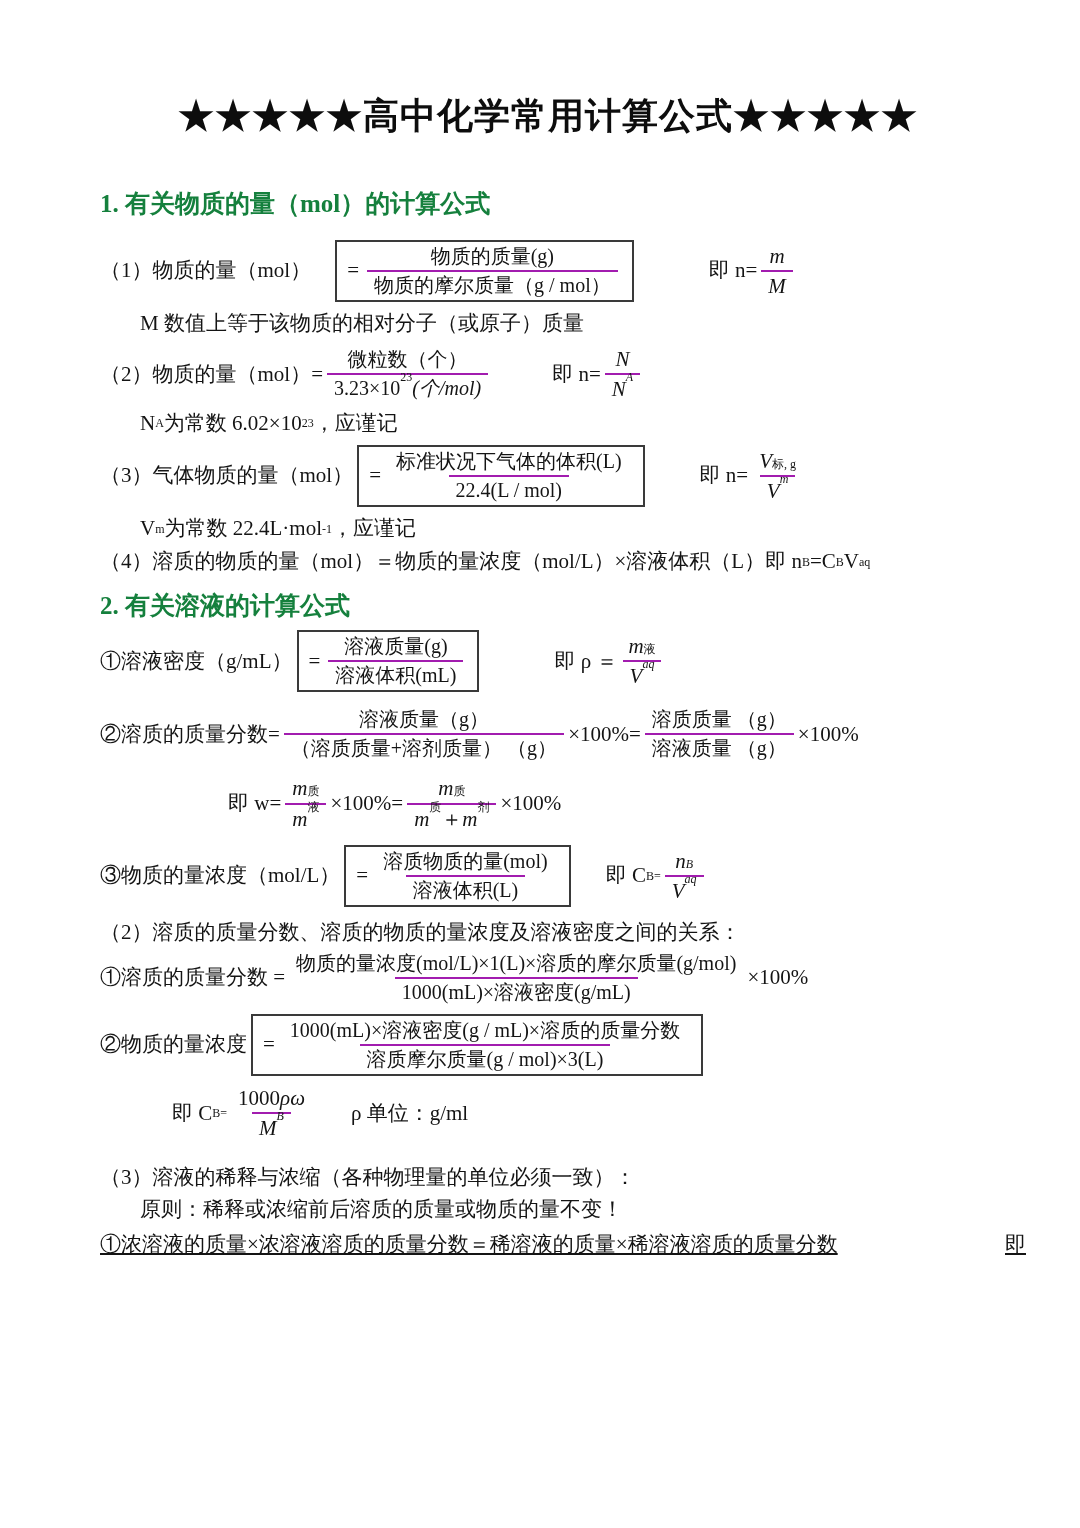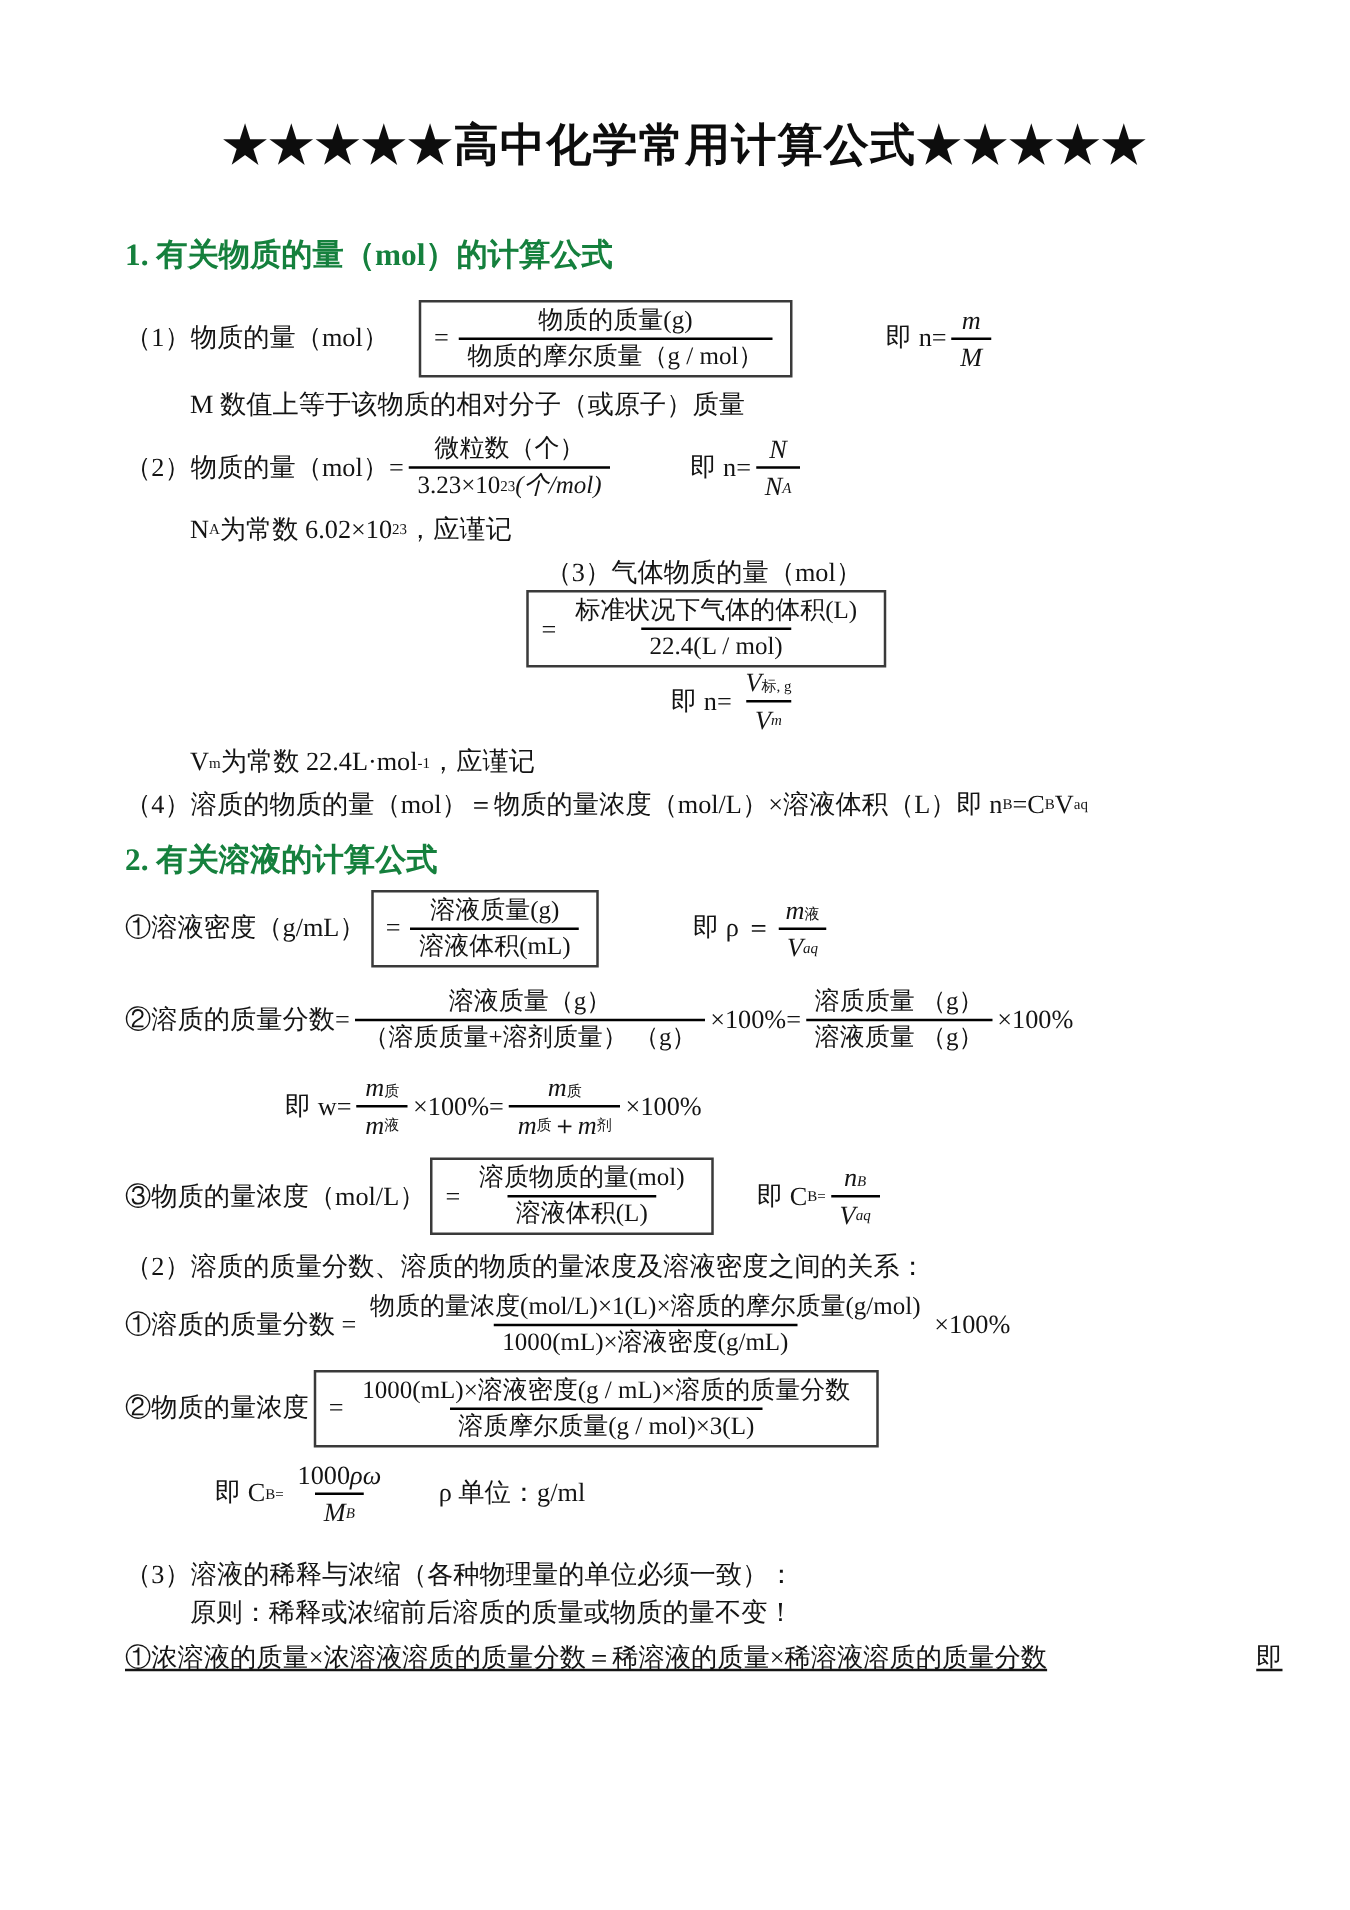"物质的摩尔质量（g / mol）" .frac .den { align-items: center -> flex-start; border-top: 2px solid #000000 -> 2px solid #a21caf }
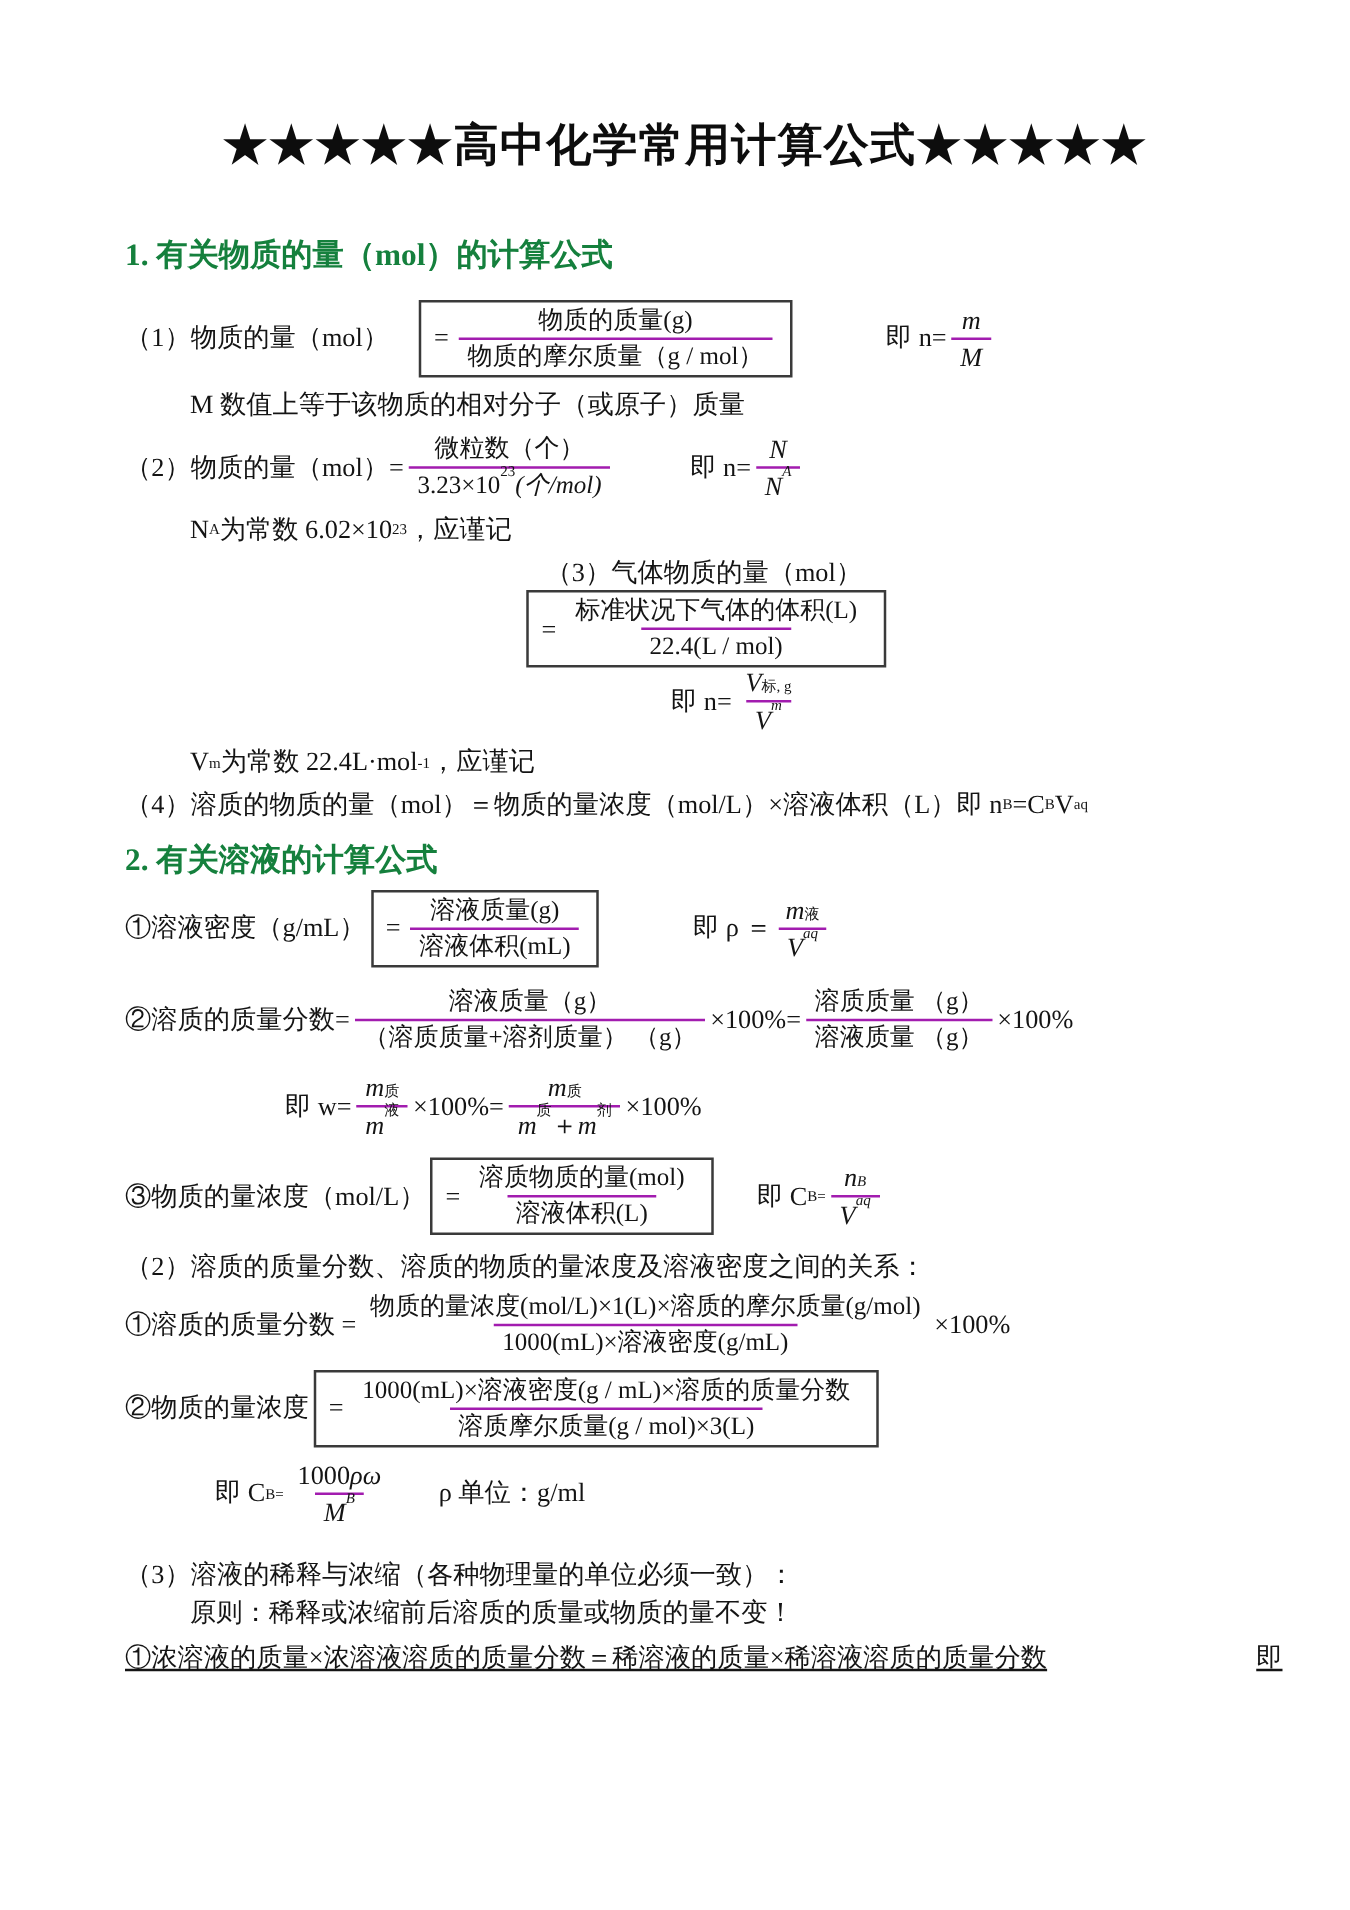"M 数值上等于该物质的相对分子（或原子）质量" .ind-note { margin-left: 52px -> 40px }
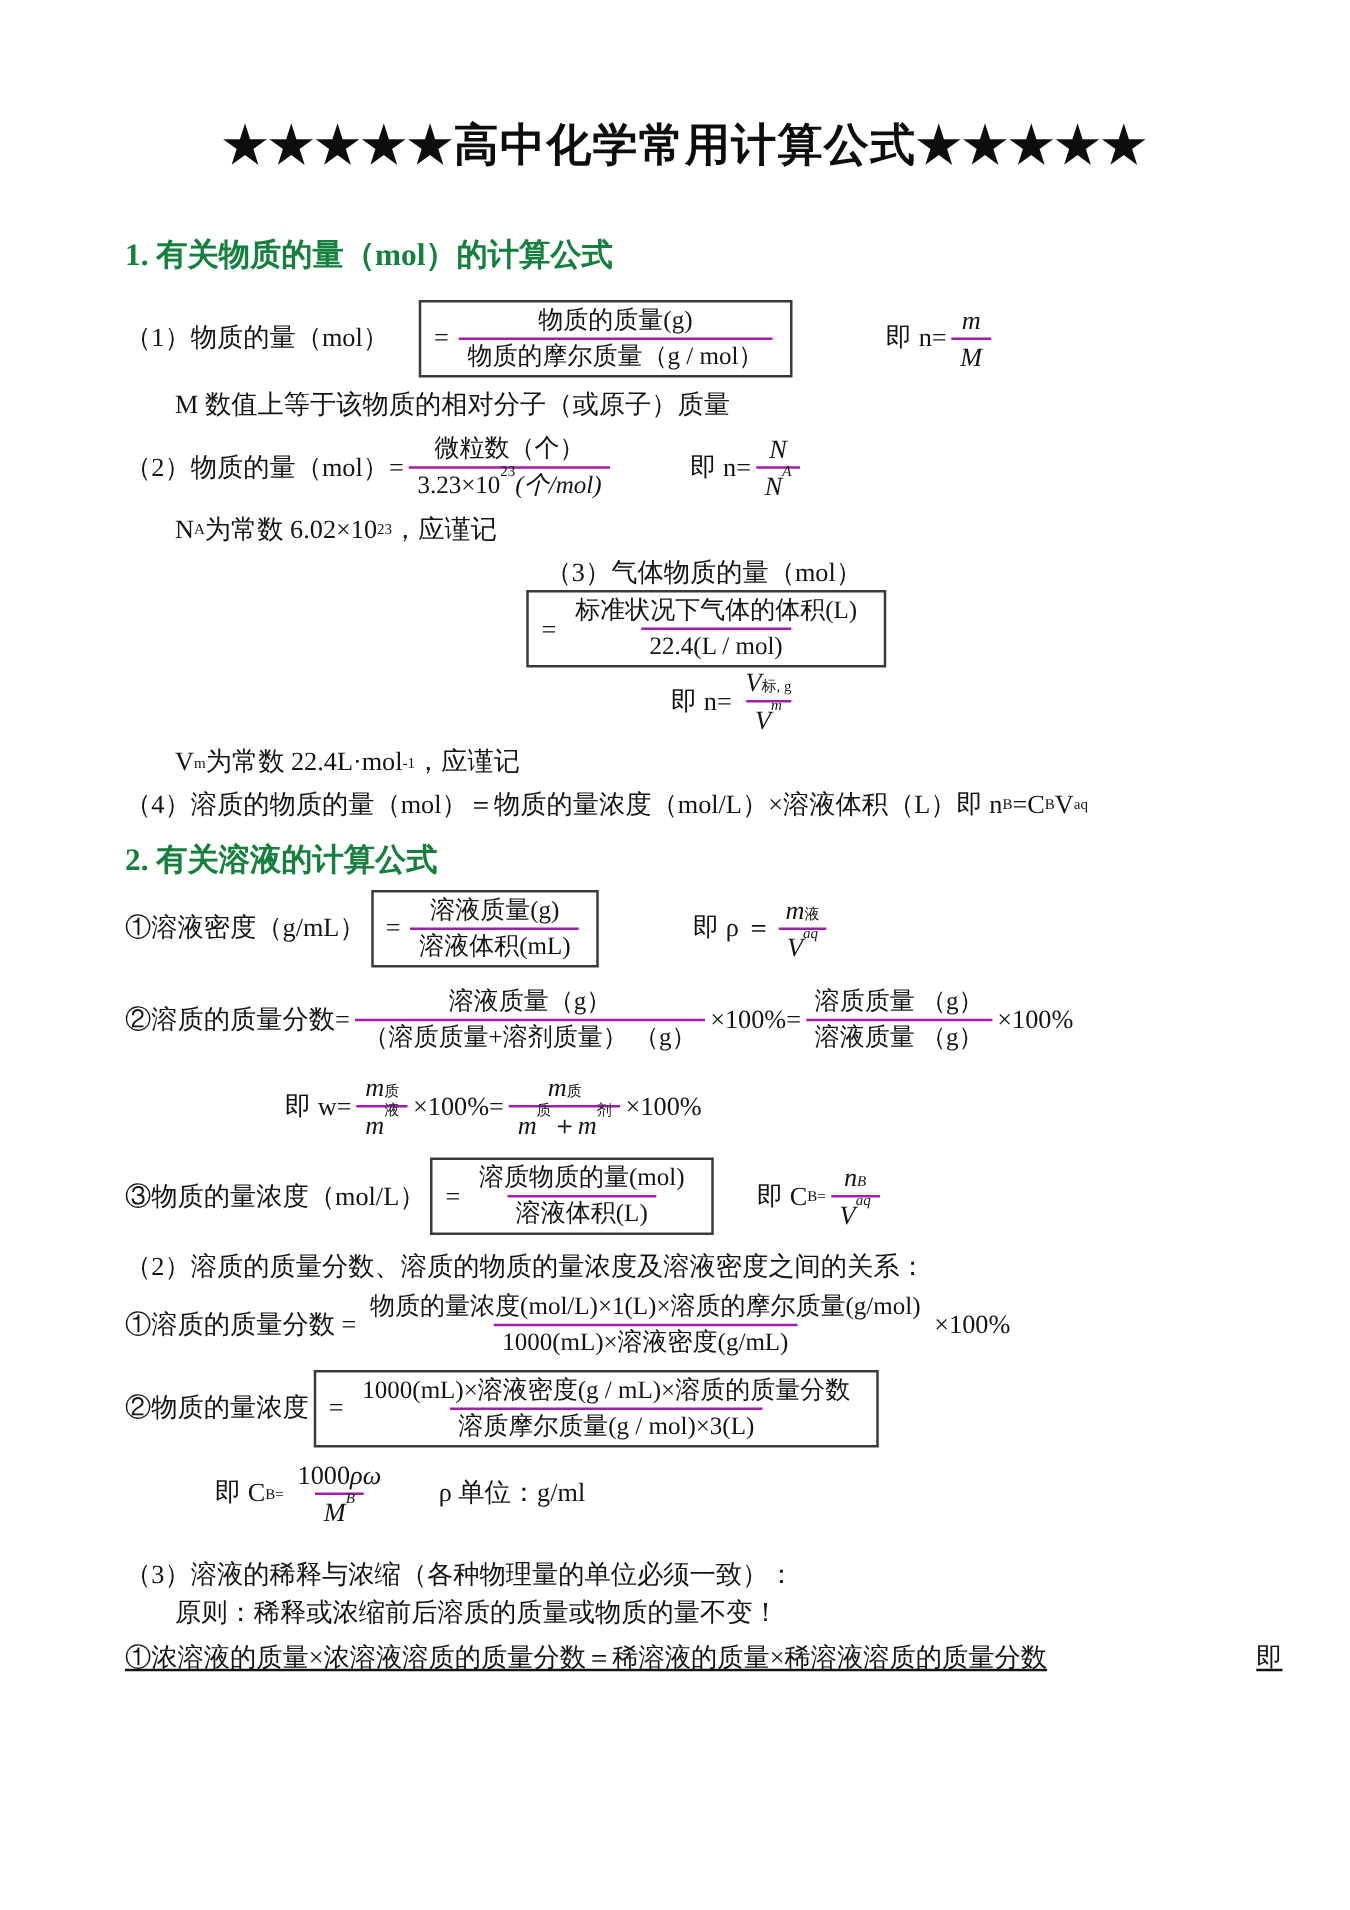"（3）气体物质的量（mol）" div.row { flex-direction: column -> none }
